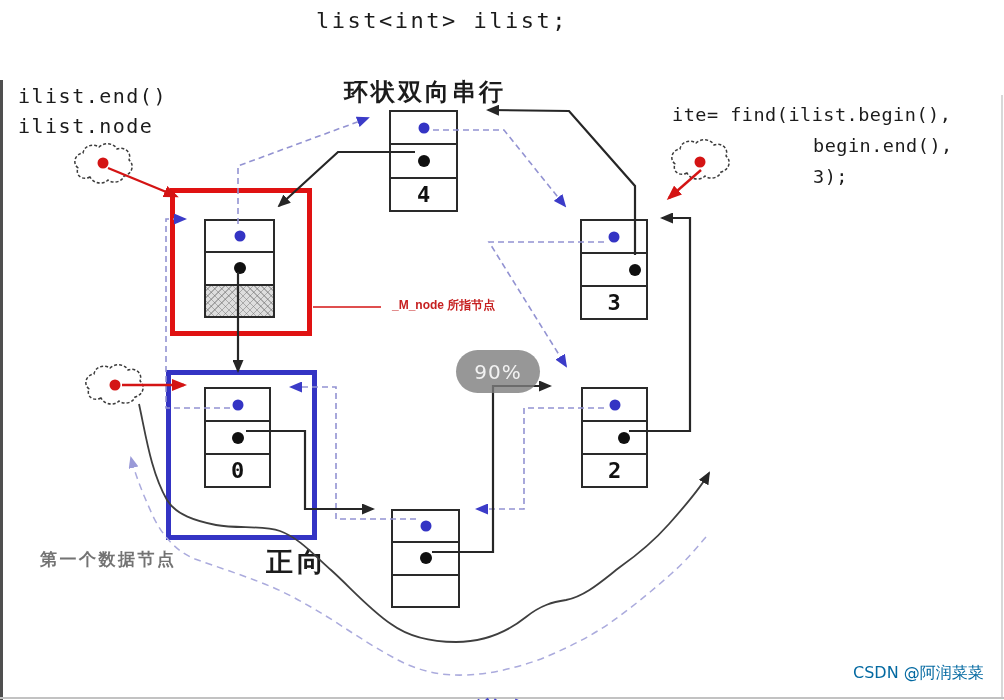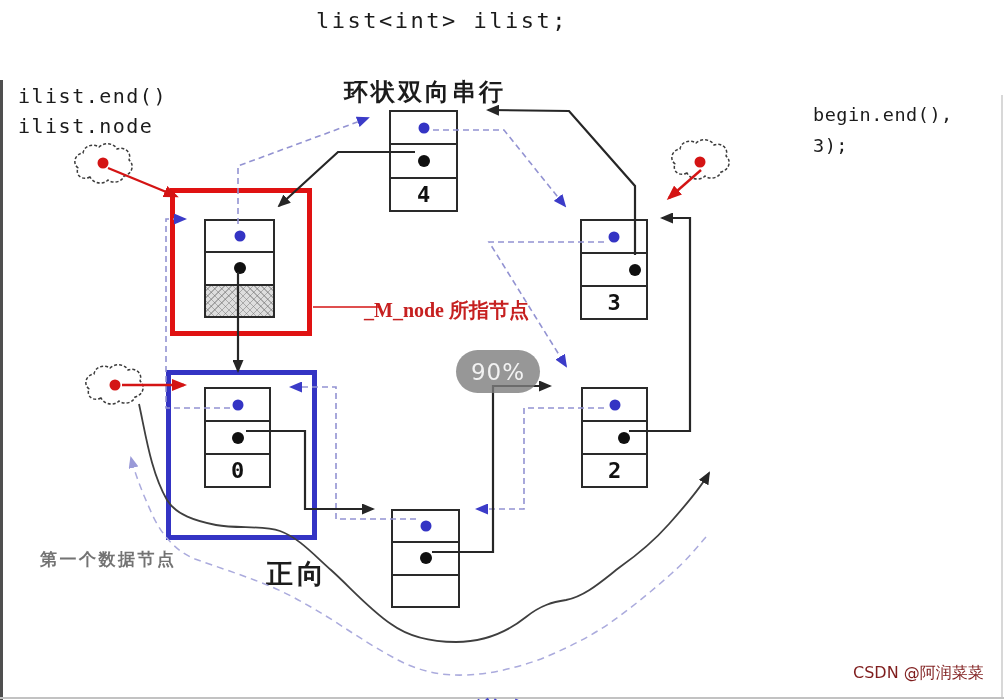"ite= find(ilist.begin()," div { html: none -> <div>ite= find(ilist.begin(),</div> }
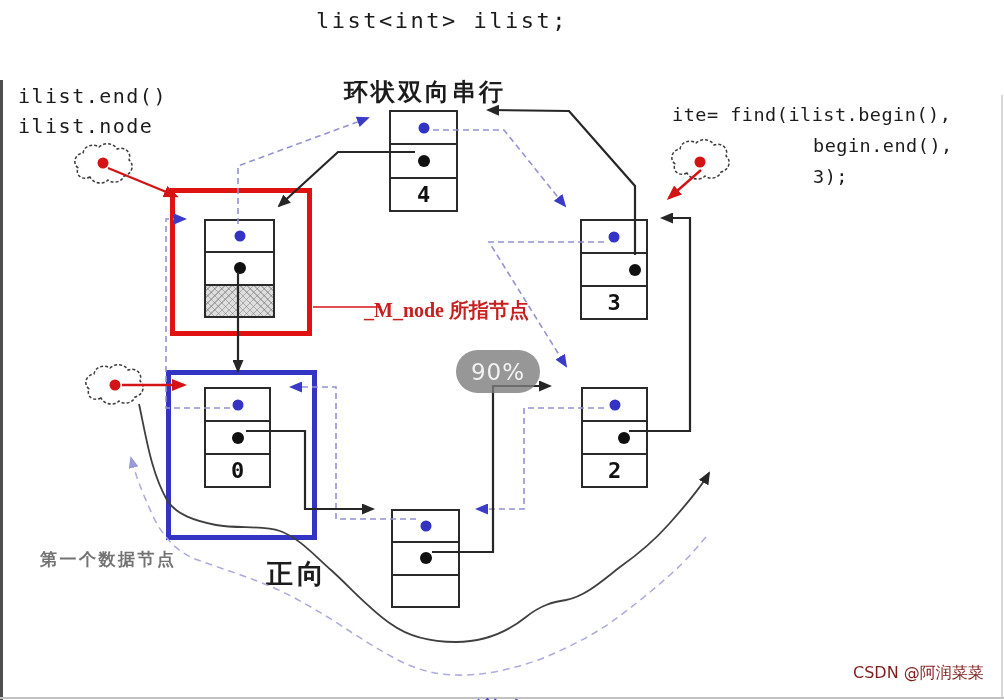"_M_node 所指节点" #lbl-mnode { font-family: Liberation Serif, serif -> Liberation Sans, sans-serif; font-size: 20px -> 12px; left: 364px -> 392px }
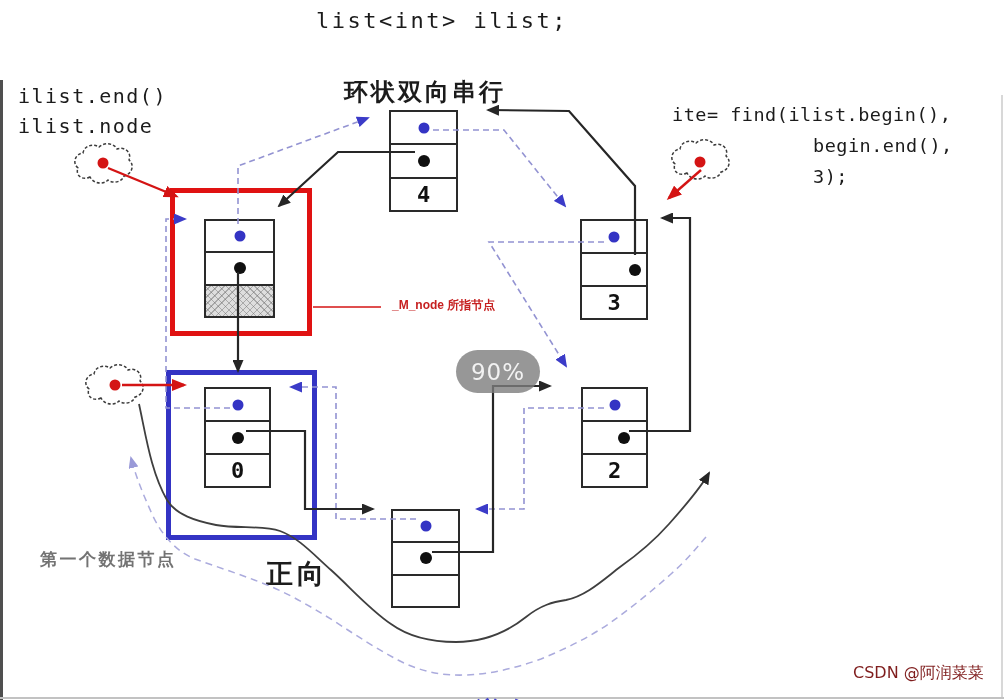"90%" #zoom-badge { font-size: 23px -> 20px }
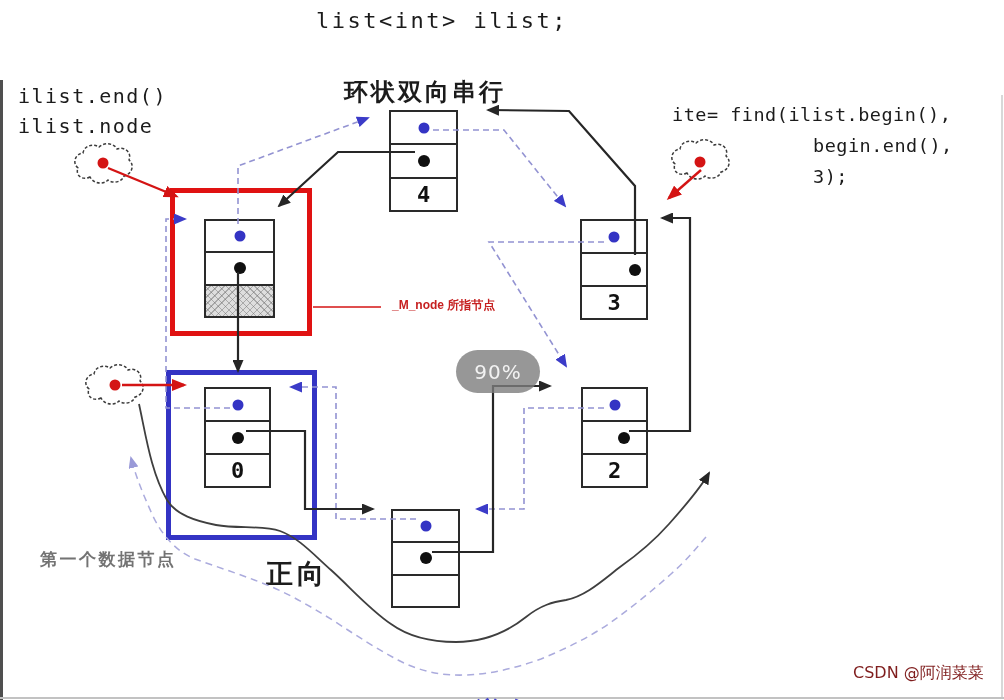"正向" #lbl-forward { top: 556px -> 544px }
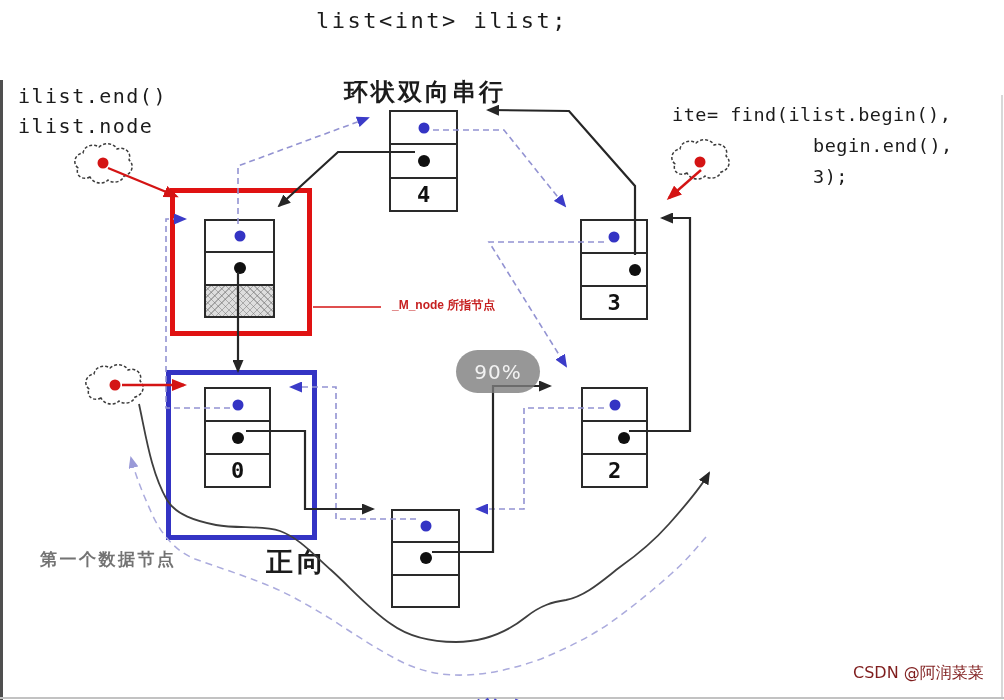"CSDN @阿润菜菜" #watermark { color: #7f1d1d -> #0369a1 }
